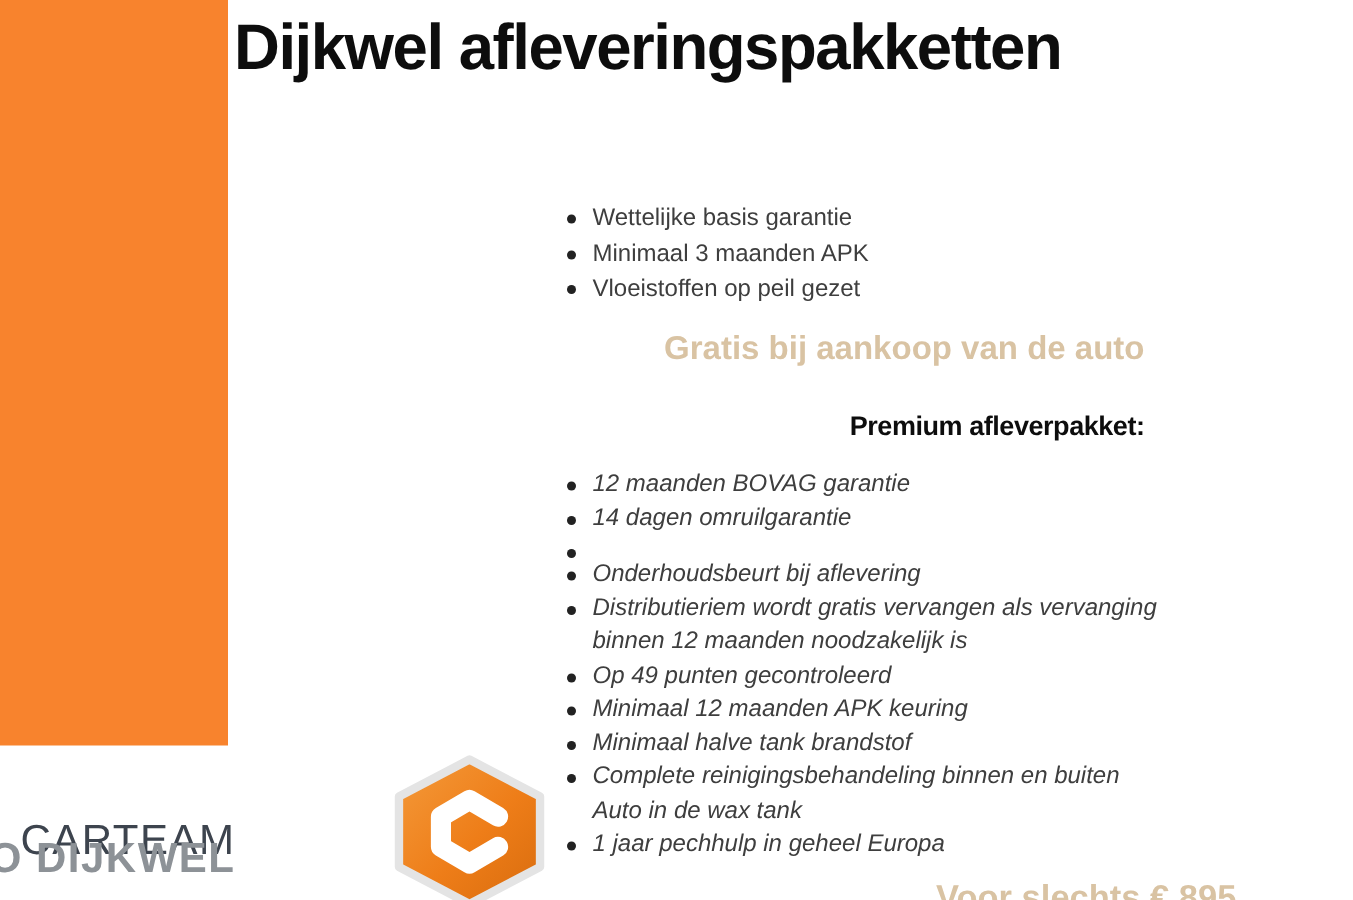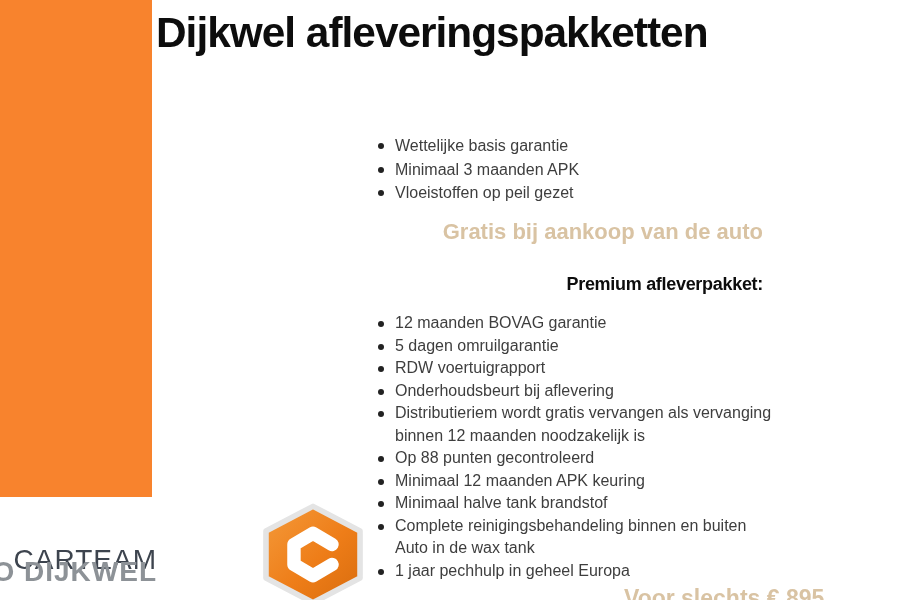"12 maanden BOVAG garantie" ul.prem-list li { font-style: none -> italic }
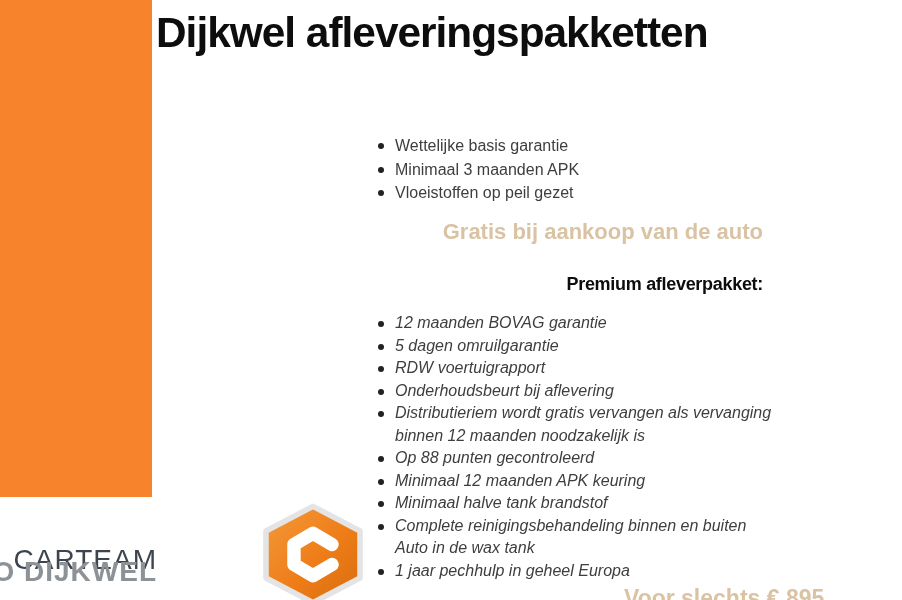"5 dagen omruilgarantie" div { text: 5 -> 14 }
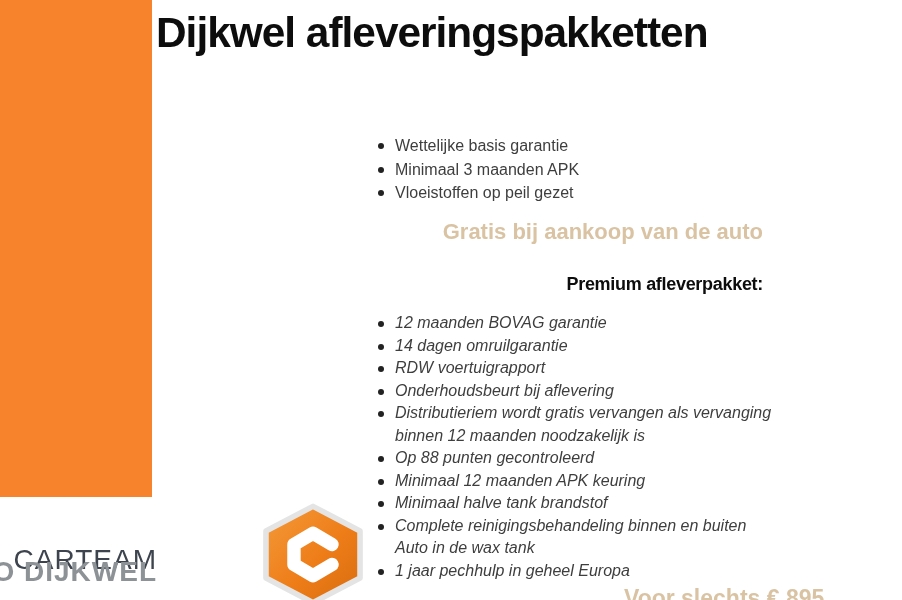"RDW voertuigrapport" span.li-text { html: <span> <div>RDW voertuigrapport</div> </span> -> none }
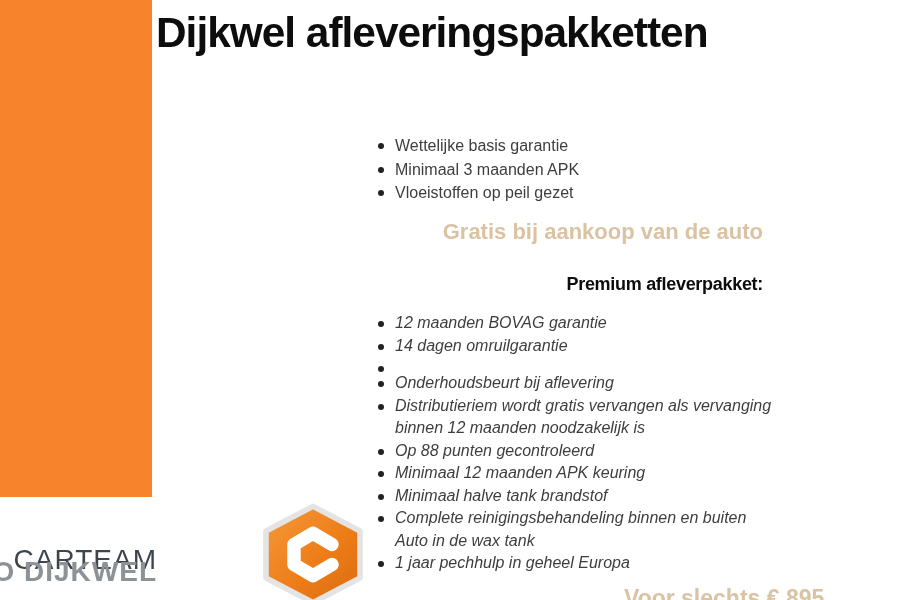"Op 88 punten gecontroleerd" div { text: 88 -> 49 }
